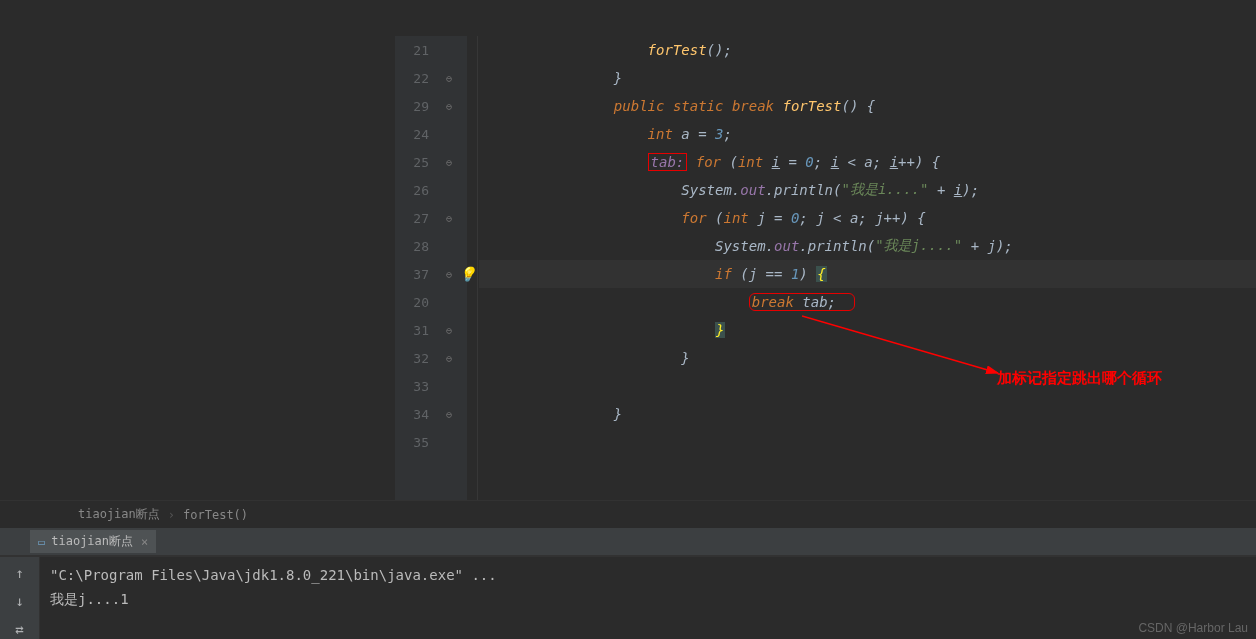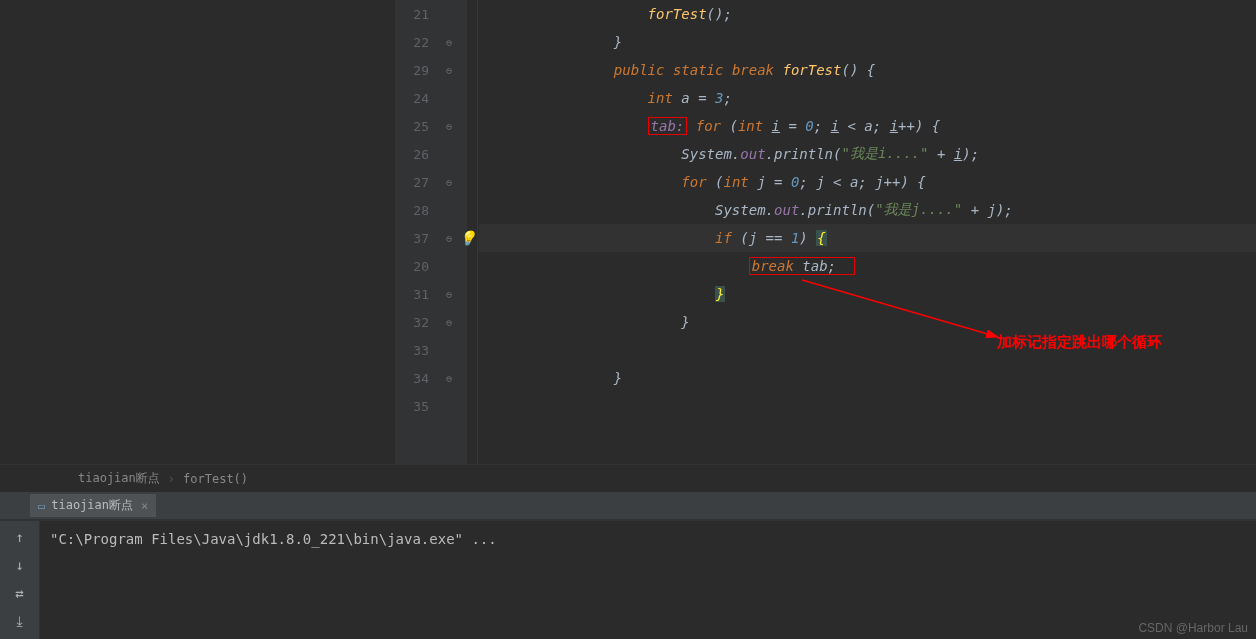"21" .editor-area { margin-top: none -> 36px }
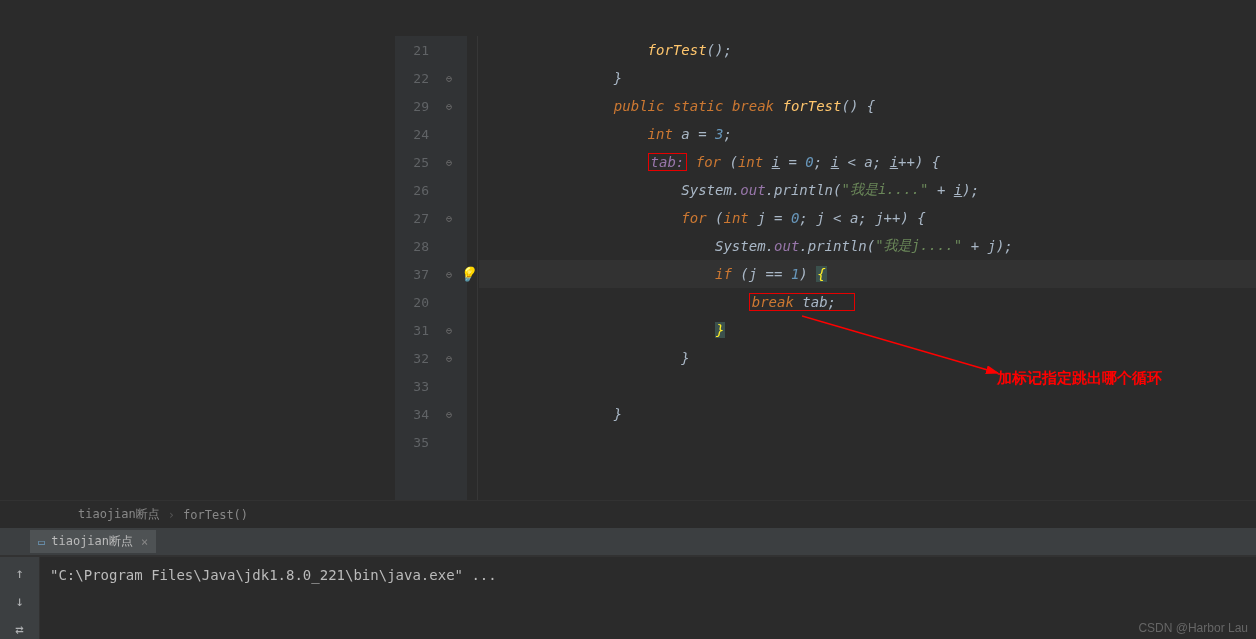"break tab;" span.red-box { border-radius: none -> 6px }
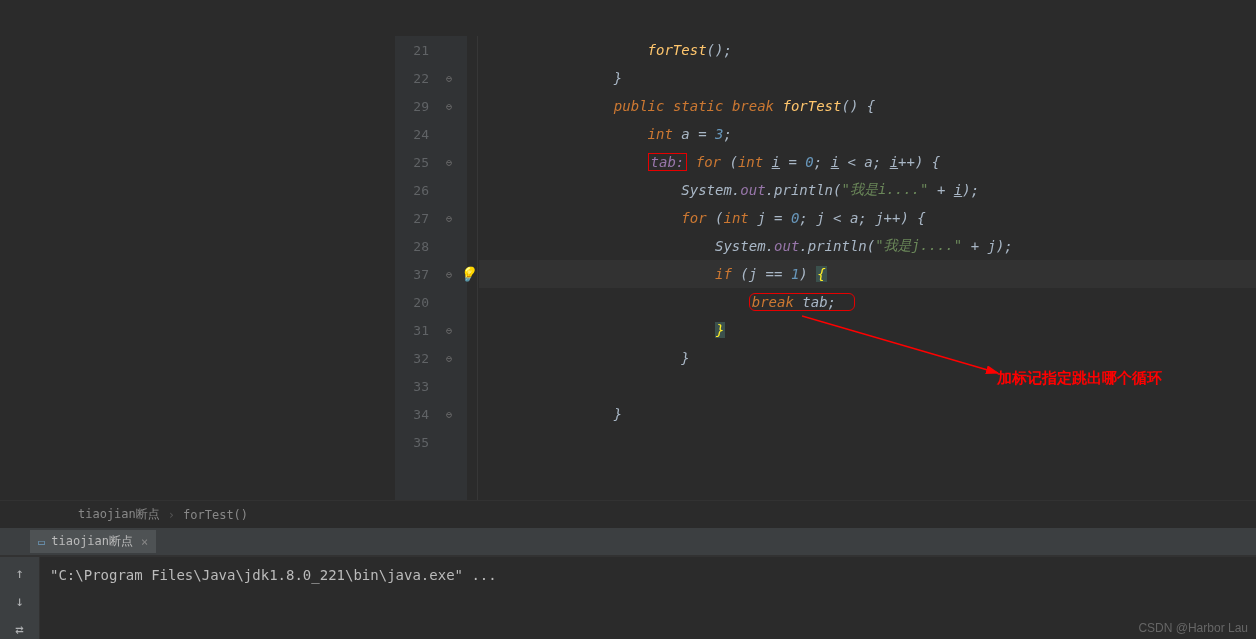"我是j....1" div { html: none -> <div>我是j....1</div> }
